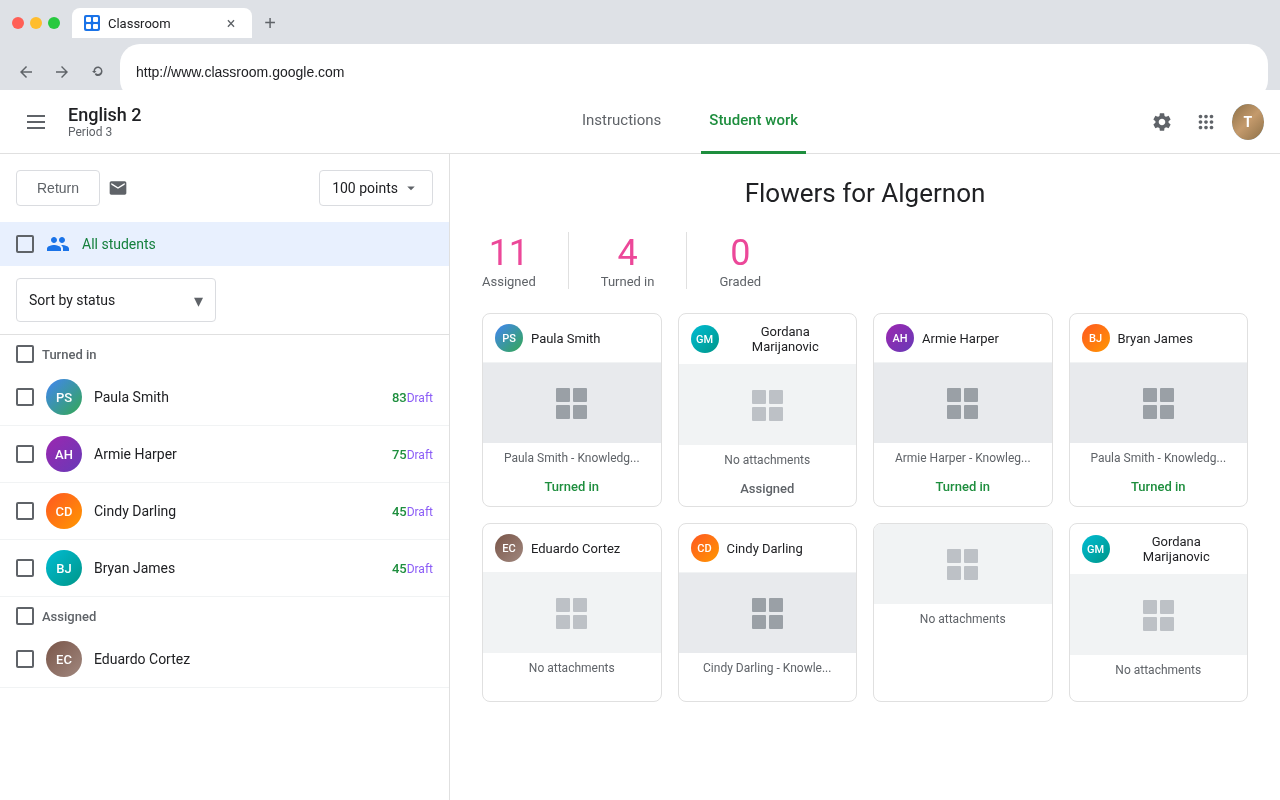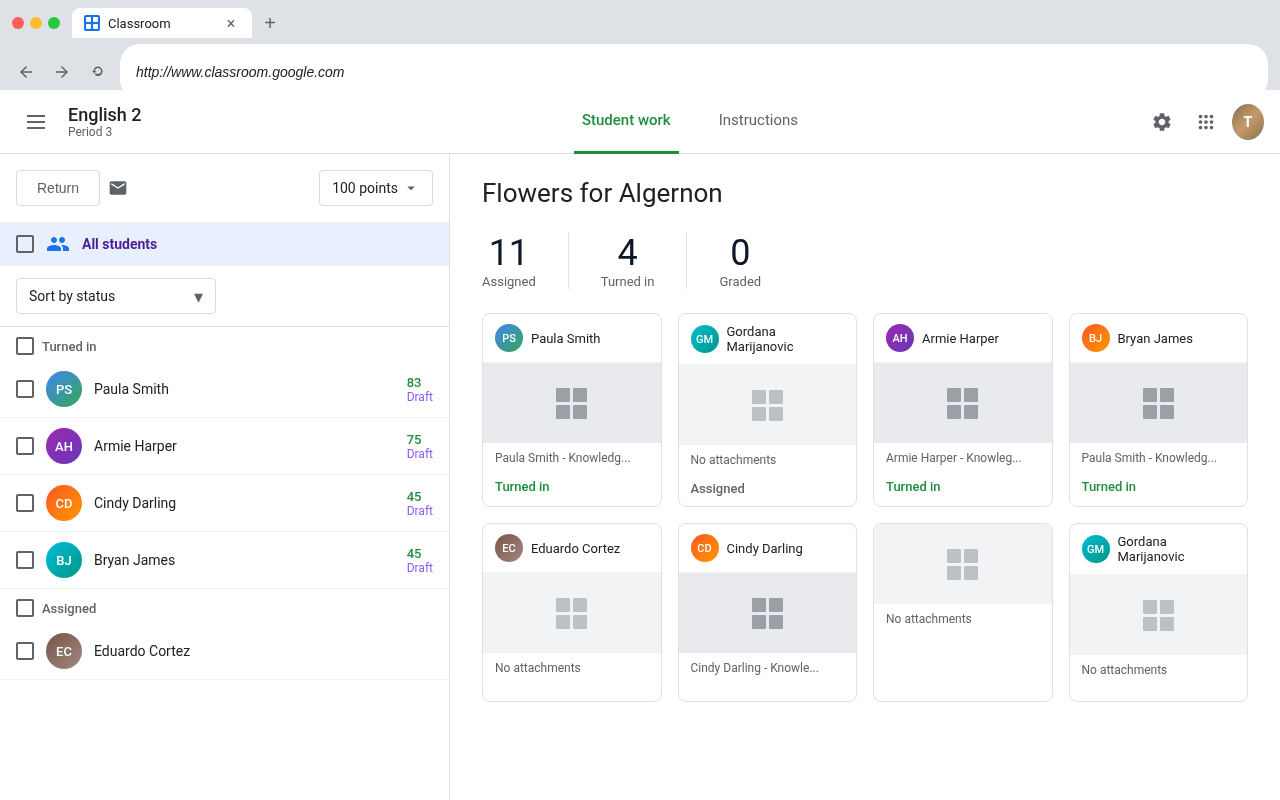"http://www.classroom.google.com" .address-bar { font-style: italic -> none }
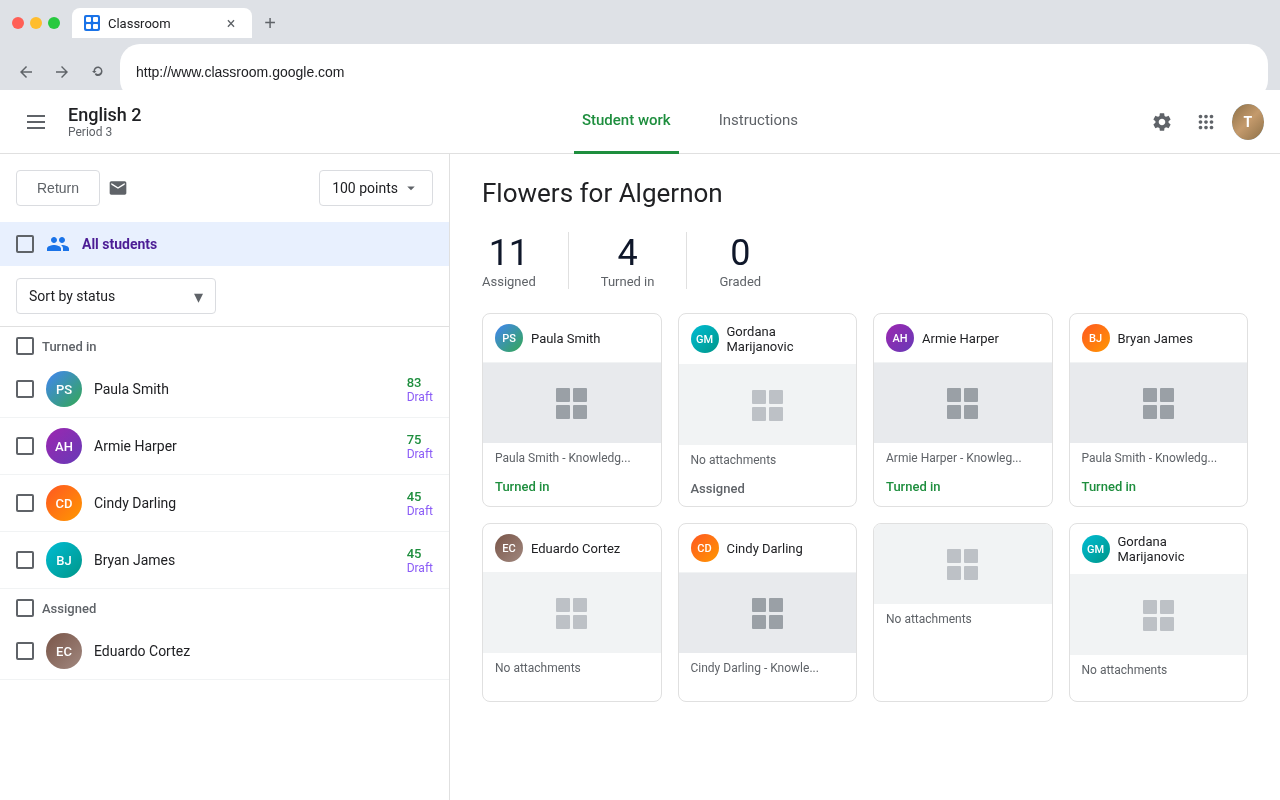"Student work" a.header-tab { order: before "Instructions" -> after "Instructions" }
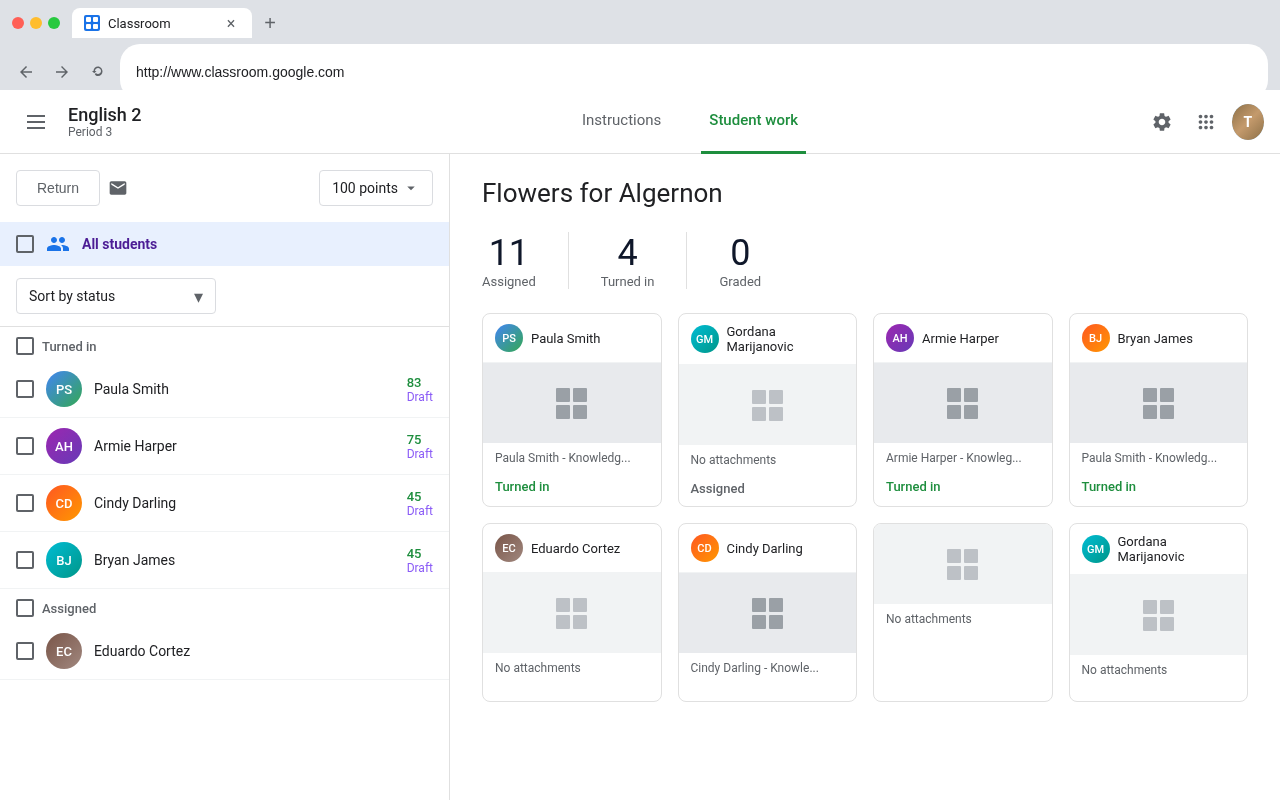"Flowers for Algernon" .right-panel { text-align: none -> center }
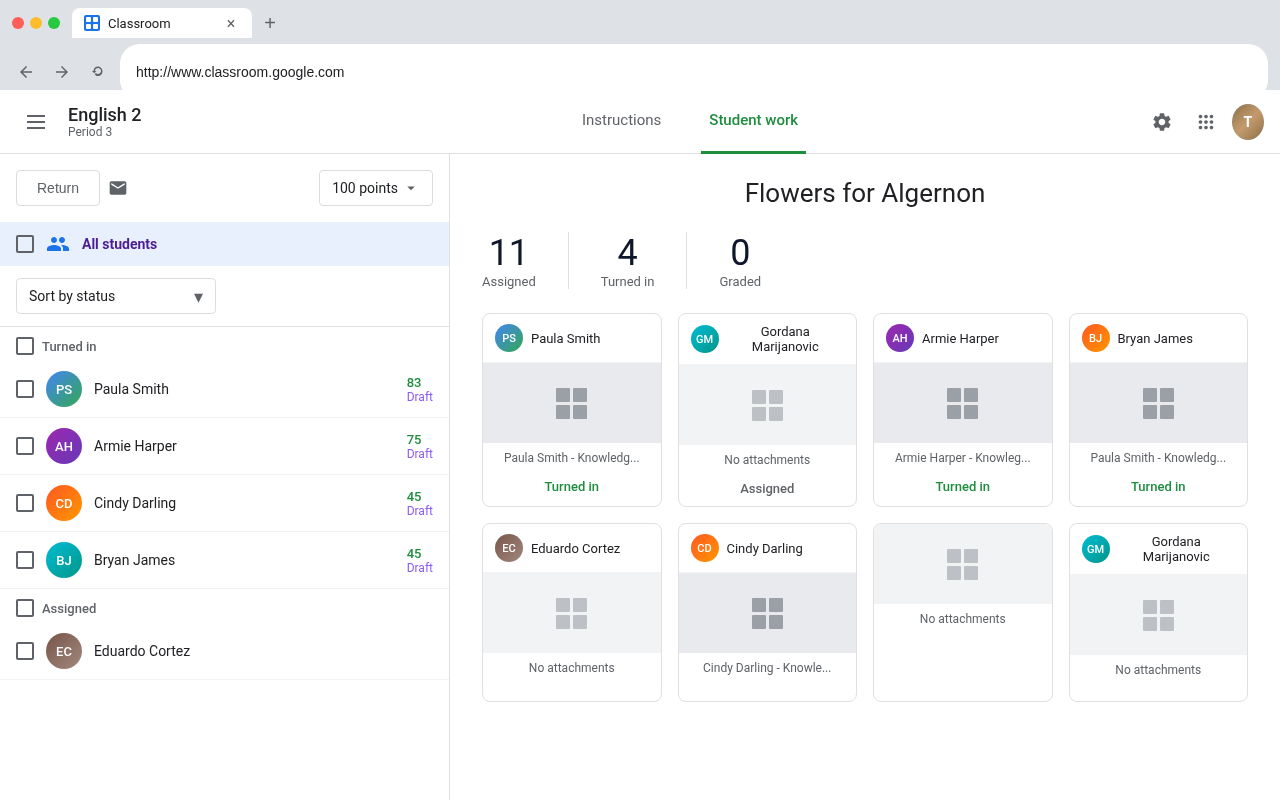"All students" .all-students-label { color: #4c1d95 -> #15803d; font-weight: 700 -> 400 }
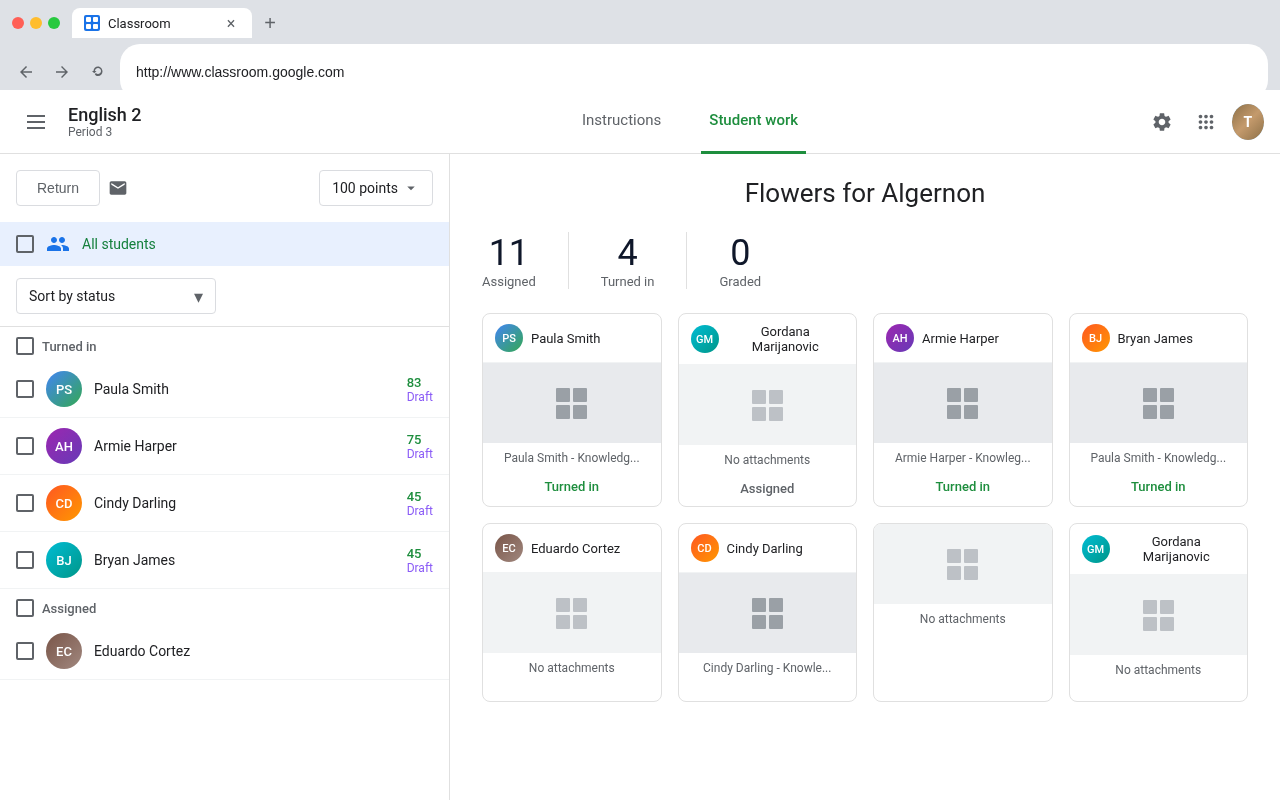"11" .stat-num { color: #0f172a -> #ec4899 }
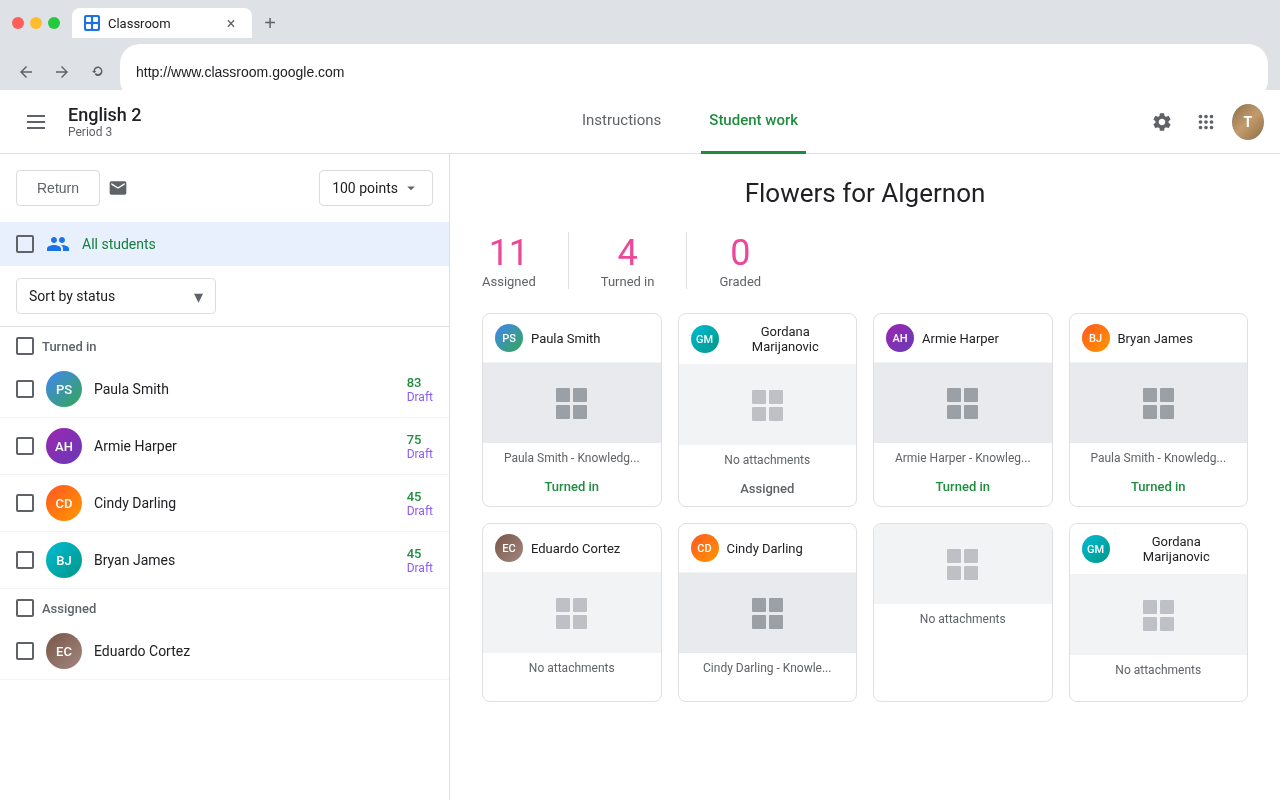"Sort by status" .sort-select { height: 36px -> 44px }
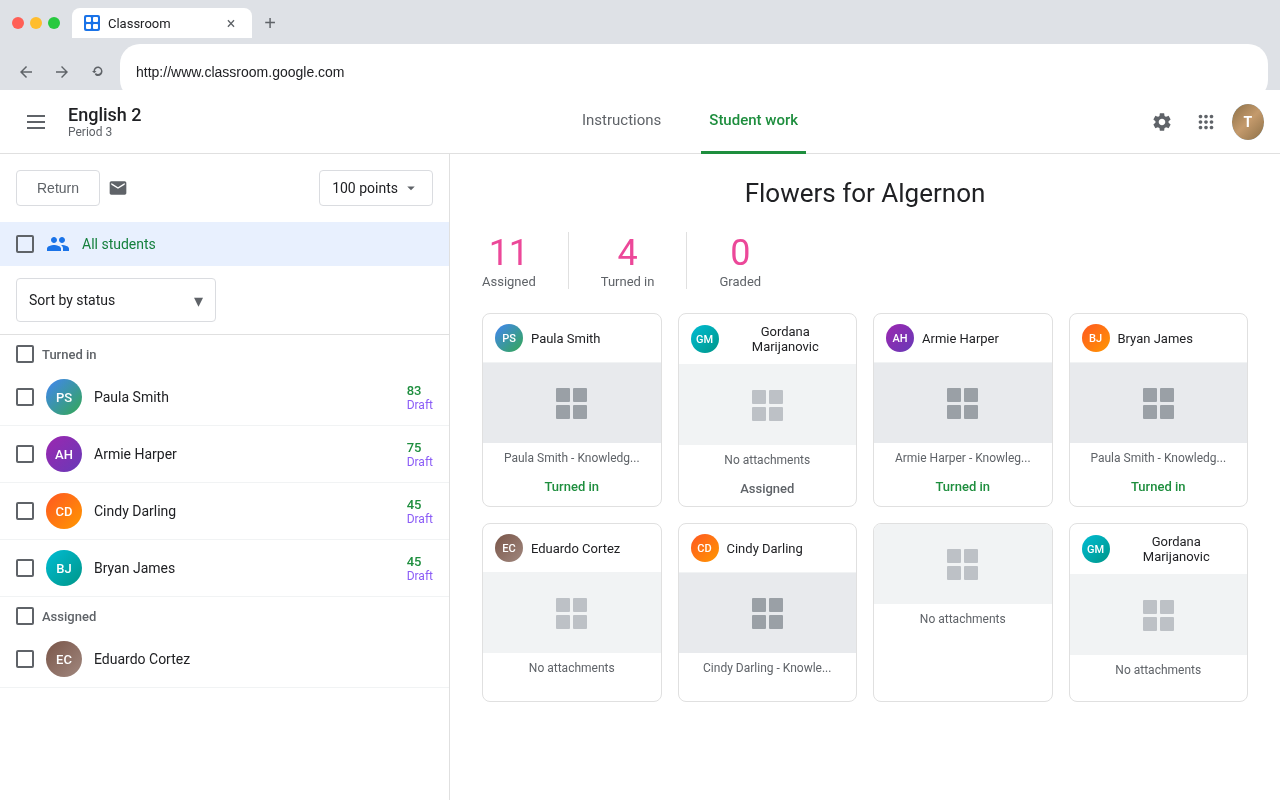"83" .student-grade { align-items: flex-start -> flex-end; flex-direction: column -> row }
